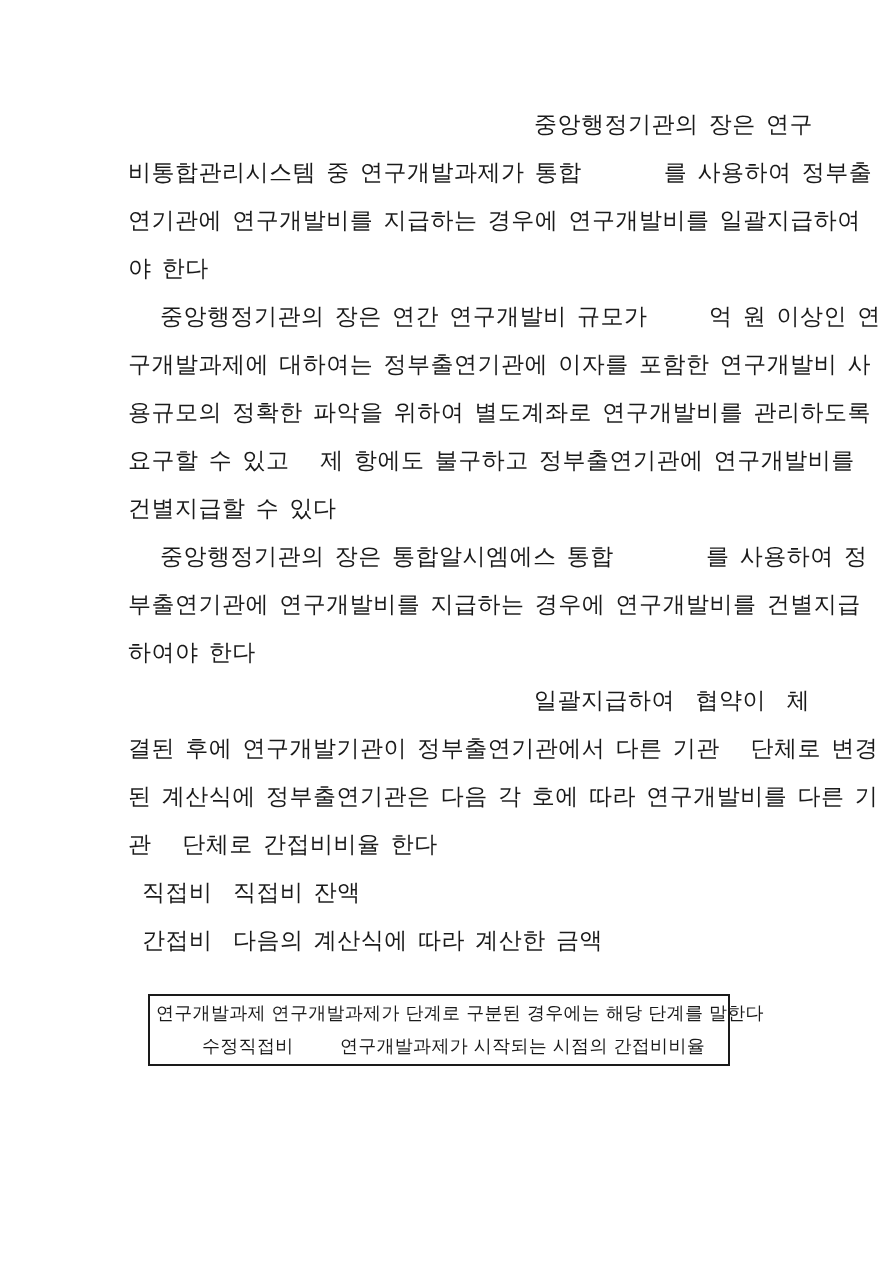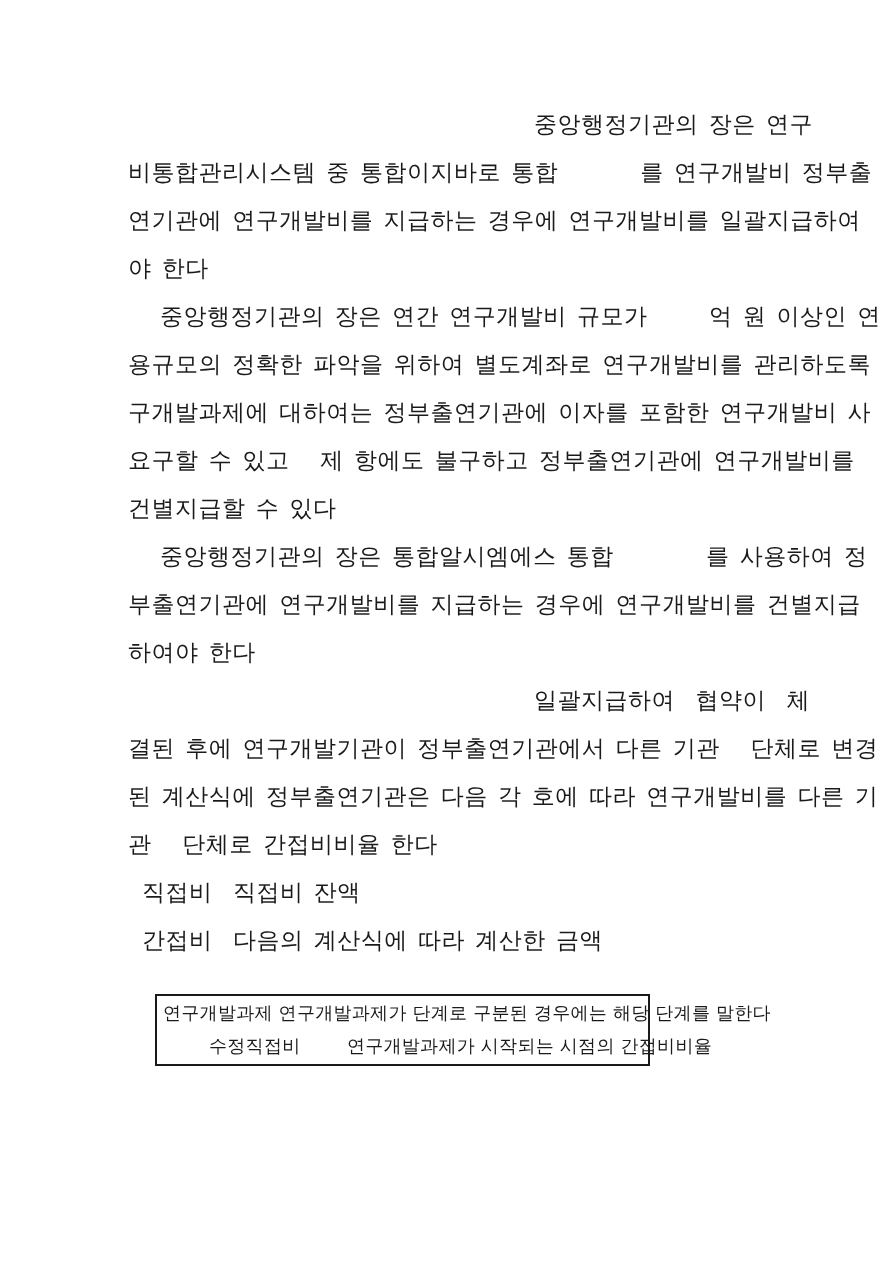"비통합관리시스템 중 통합이지바로 통합 를" div.line { text: 통합이지바로 통합        를 연구개발비 -> 연구개발과제가 통합        를 사용하여 }
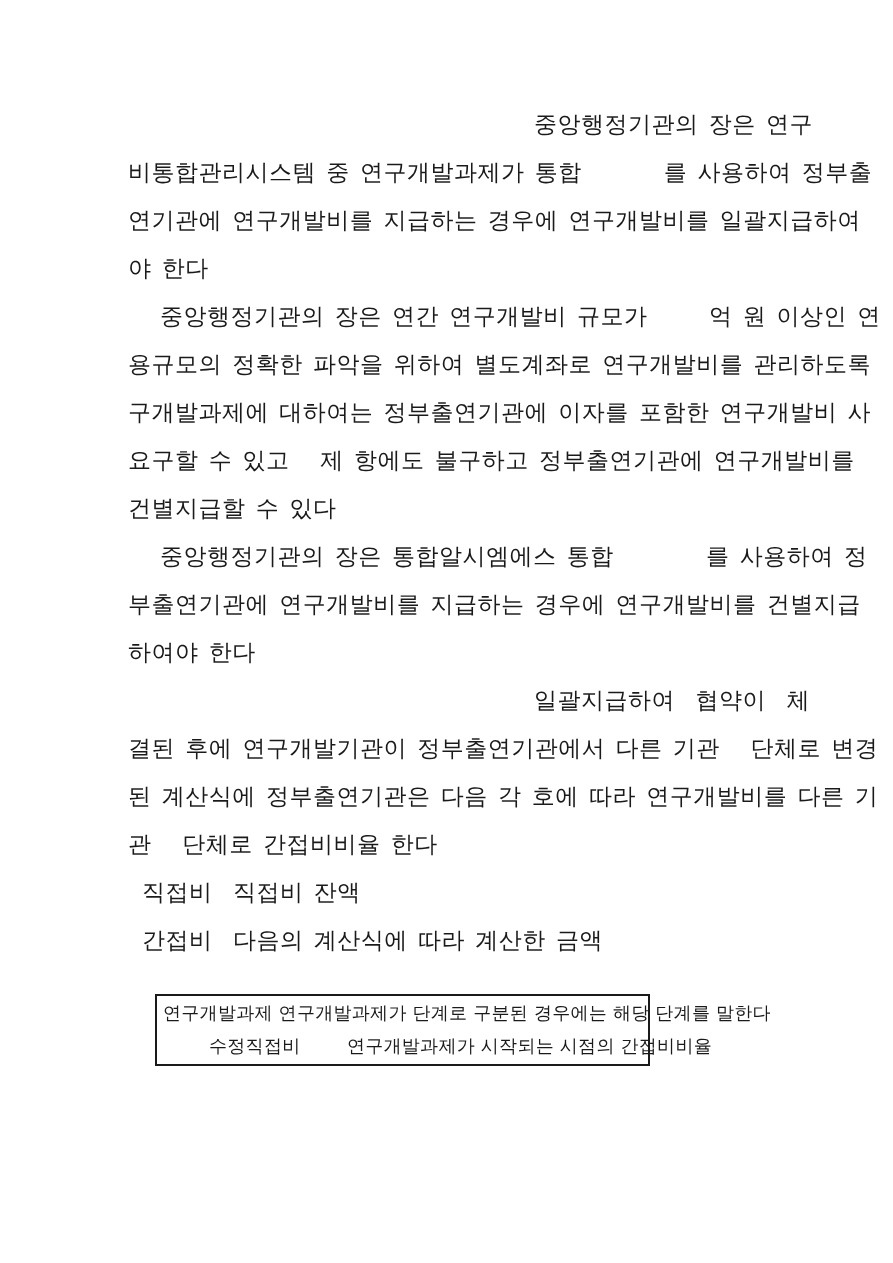"용규모의 정확한 파악을 위하여 별도계좌로" div.line { order: before "구개발과제에 대하여는 정부출연기관에 이자를 포함한" -> after "구개발과제에 대하여는 정부출연기관에 이자를 포함한" }
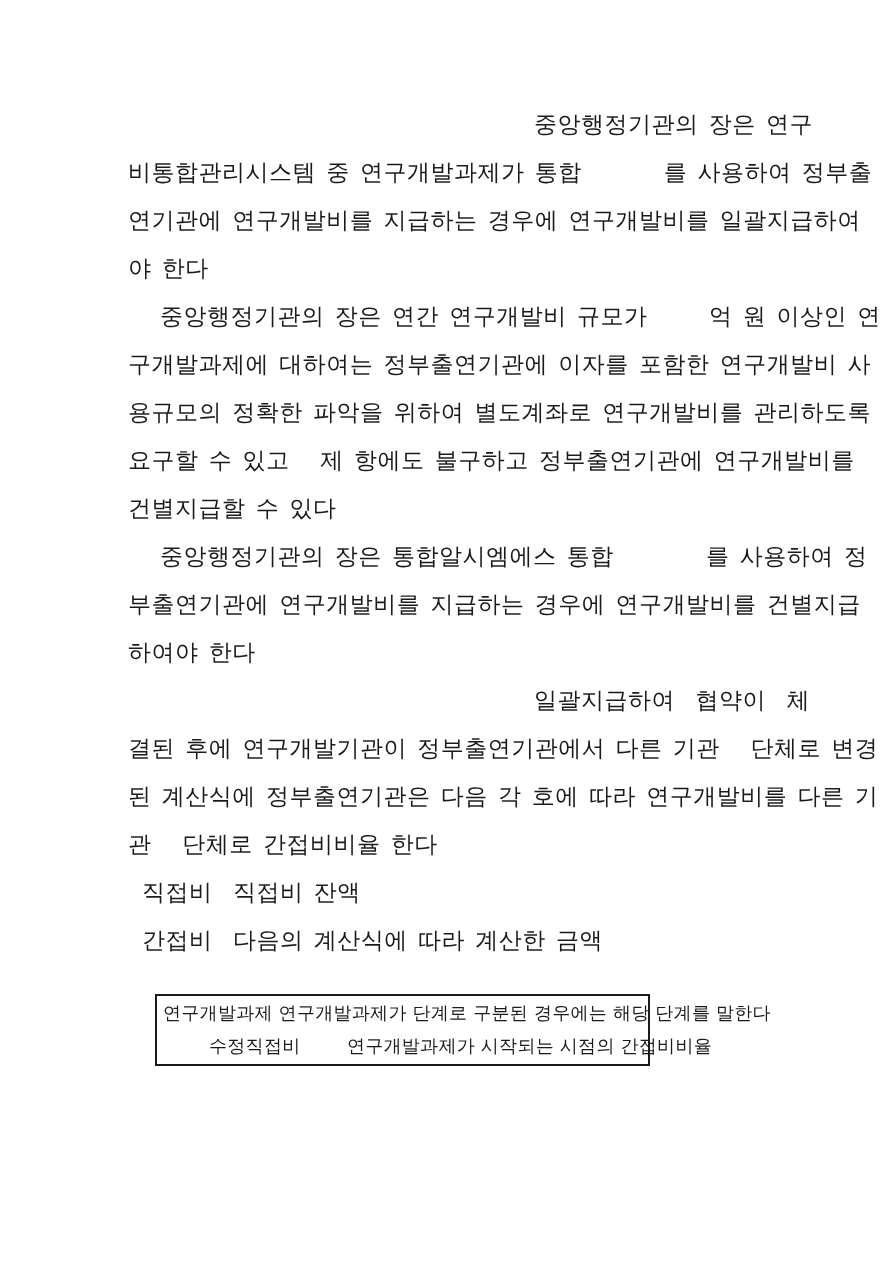"연구개발과제 연구개발과제가 단계로 구분된 경우에는" .note-box { left: 155px -> 148px; width: 495px -> 582px }
